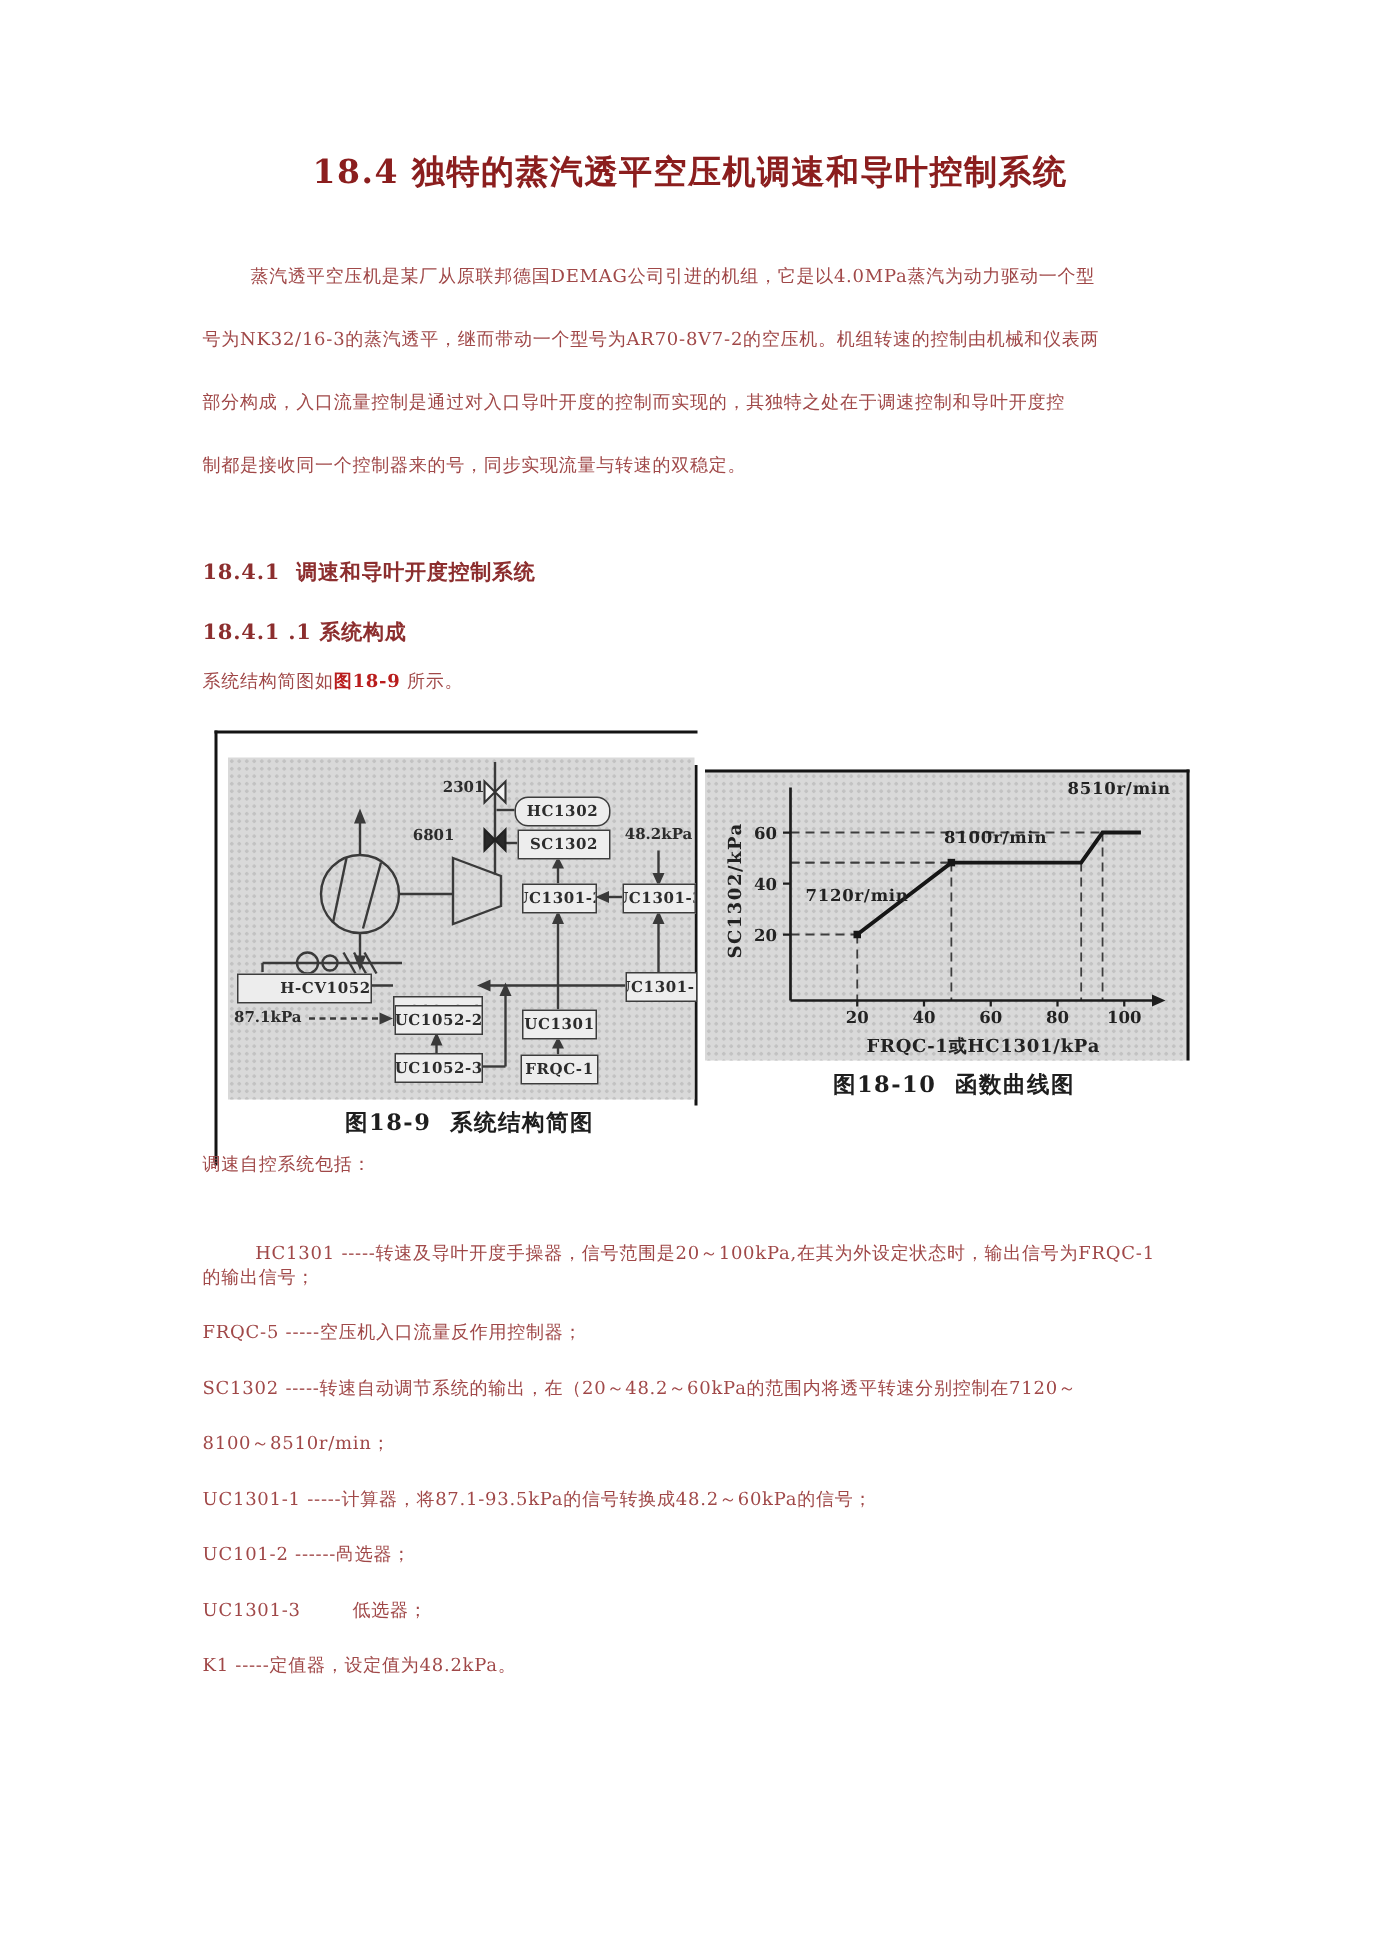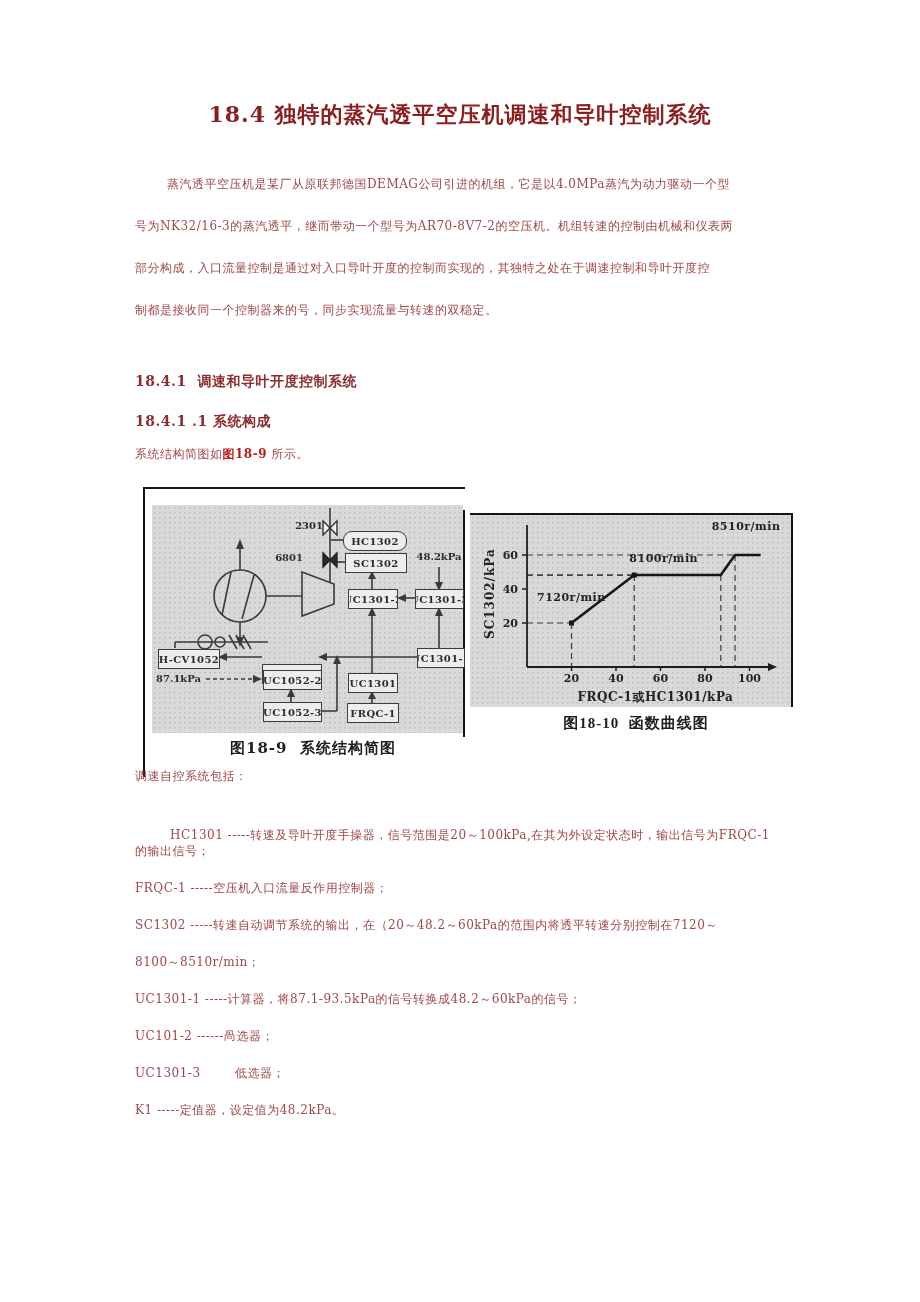"H-CV1052" div.dbox { padding-left: none -> 28px }
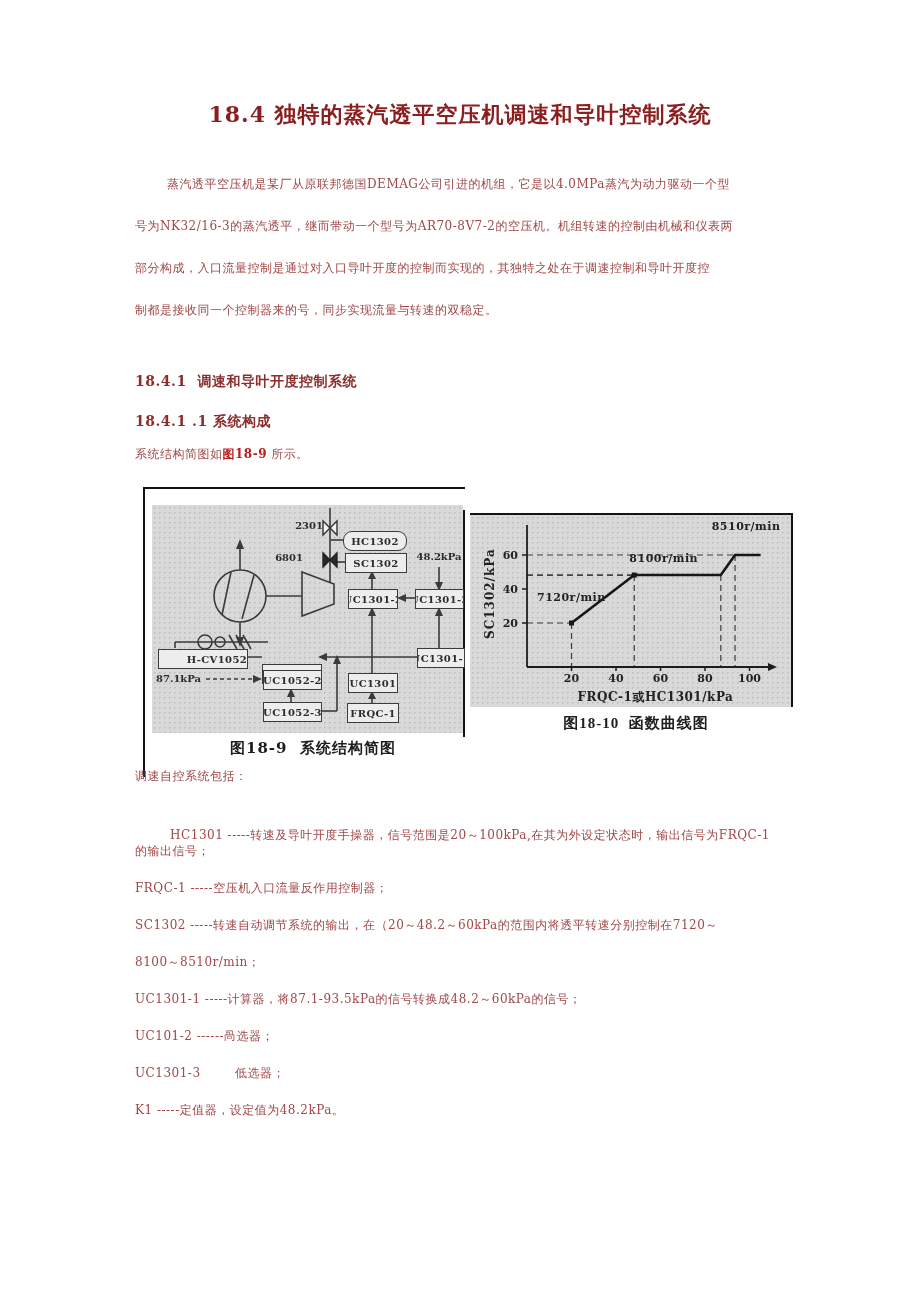"图18-10 函数曲线图" div.fcap { font-family: Liberation Serif, serif -> none }
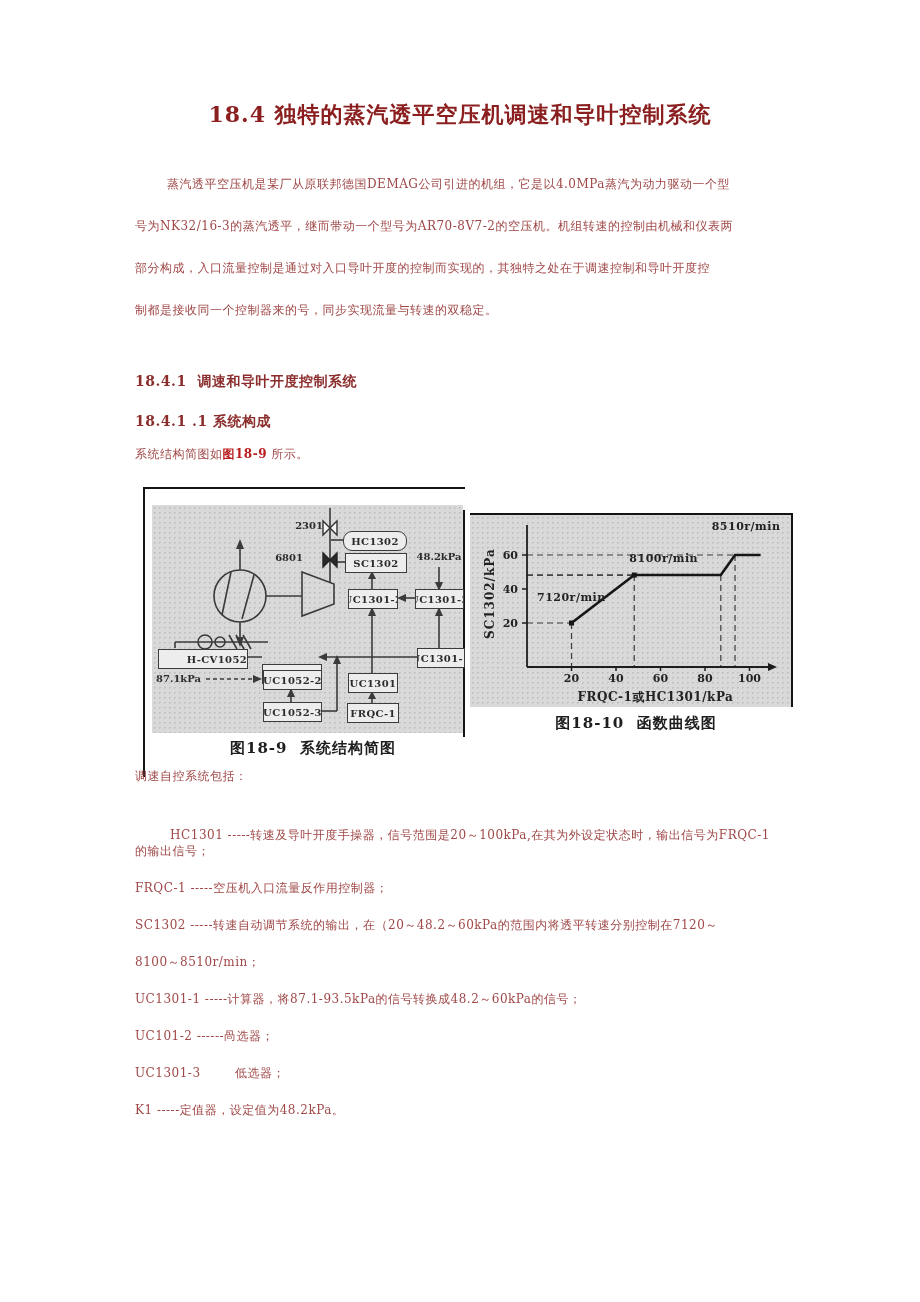"FRQC-1 -----空压机入口流量反作用控制器；" div.tline { text: FRQC-1 -> FRQC-5 }
